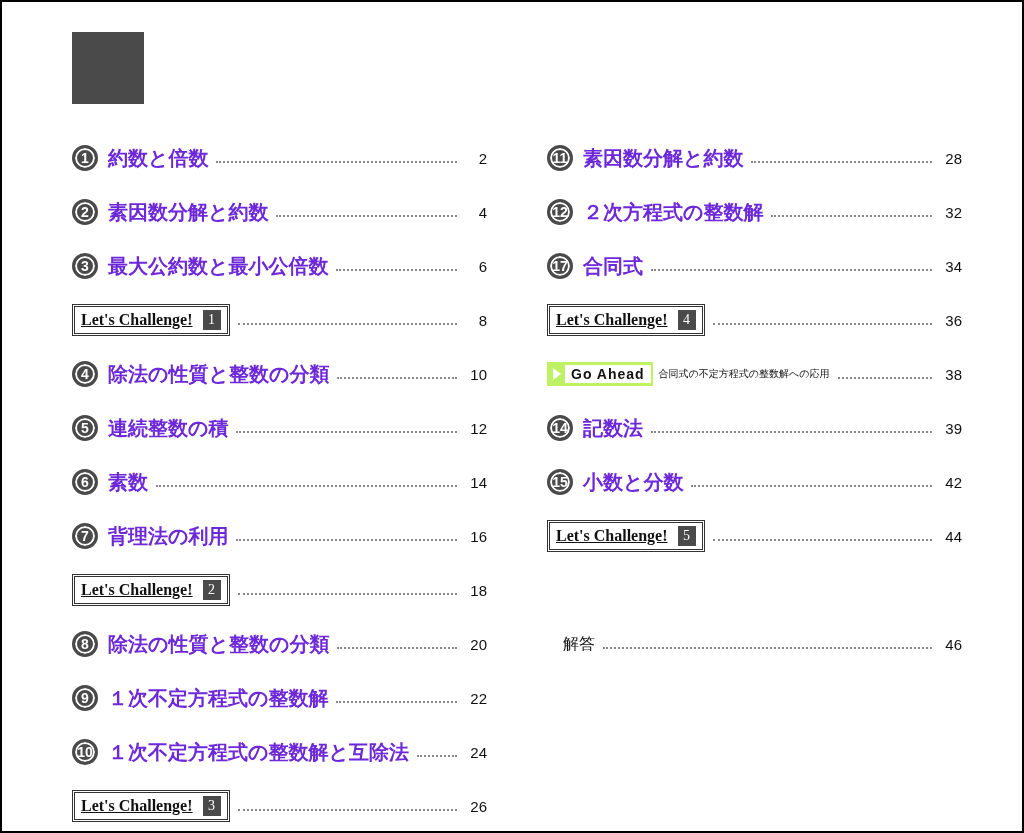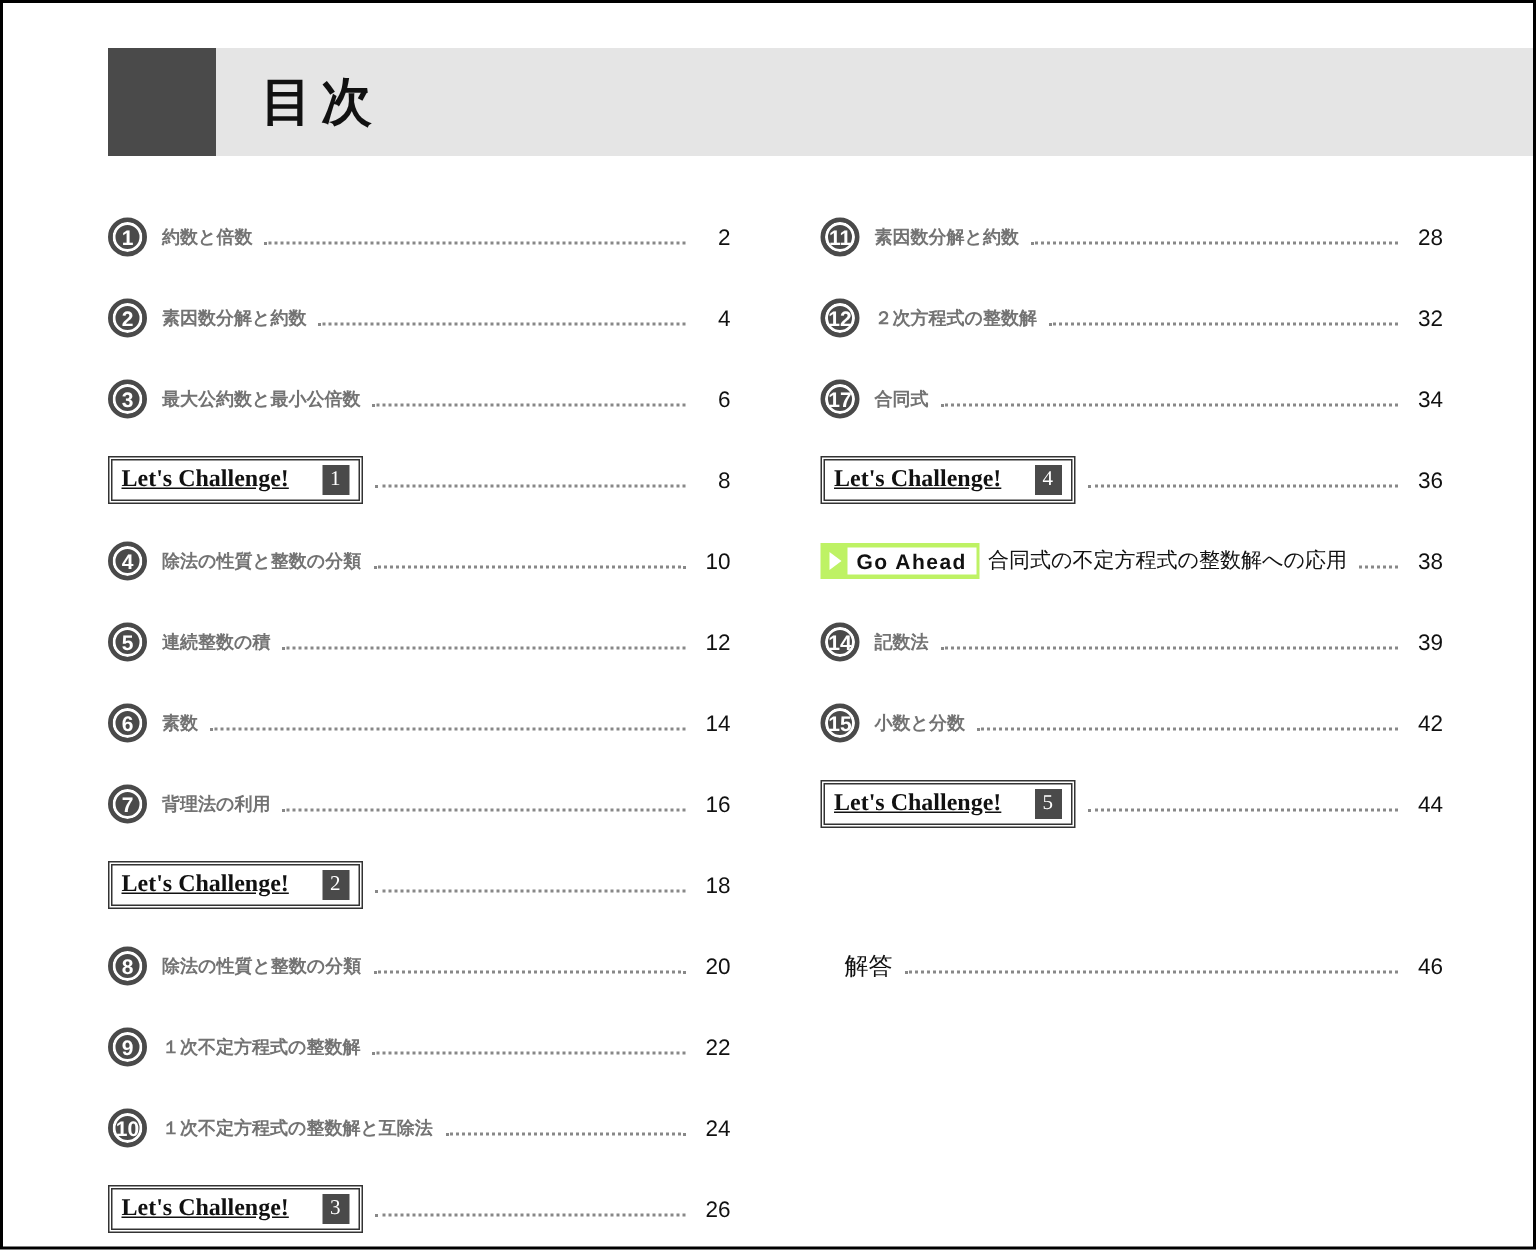"目次" div.header-title-band { html: <div> <div>目次</div> </div> -> none }
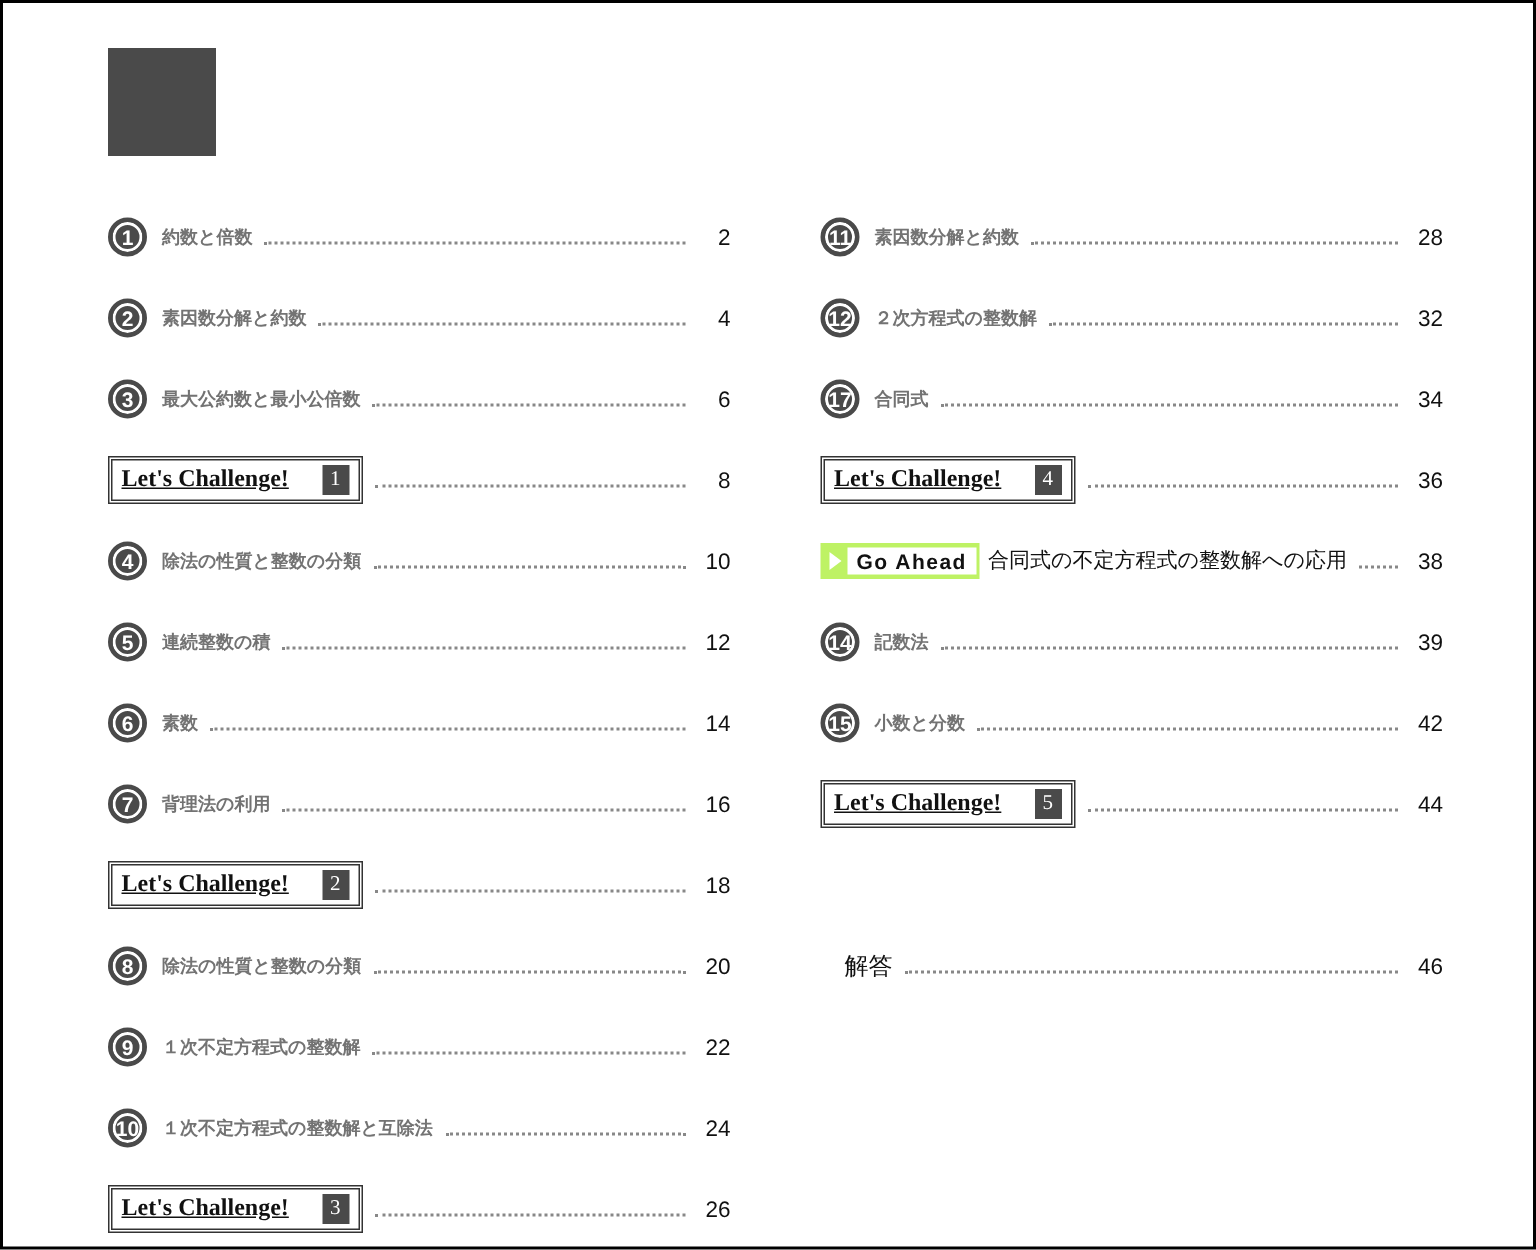"約数と倍数" .toc-title { color: #737373 -> #6d28d9; font-size: 12px -> 20px }
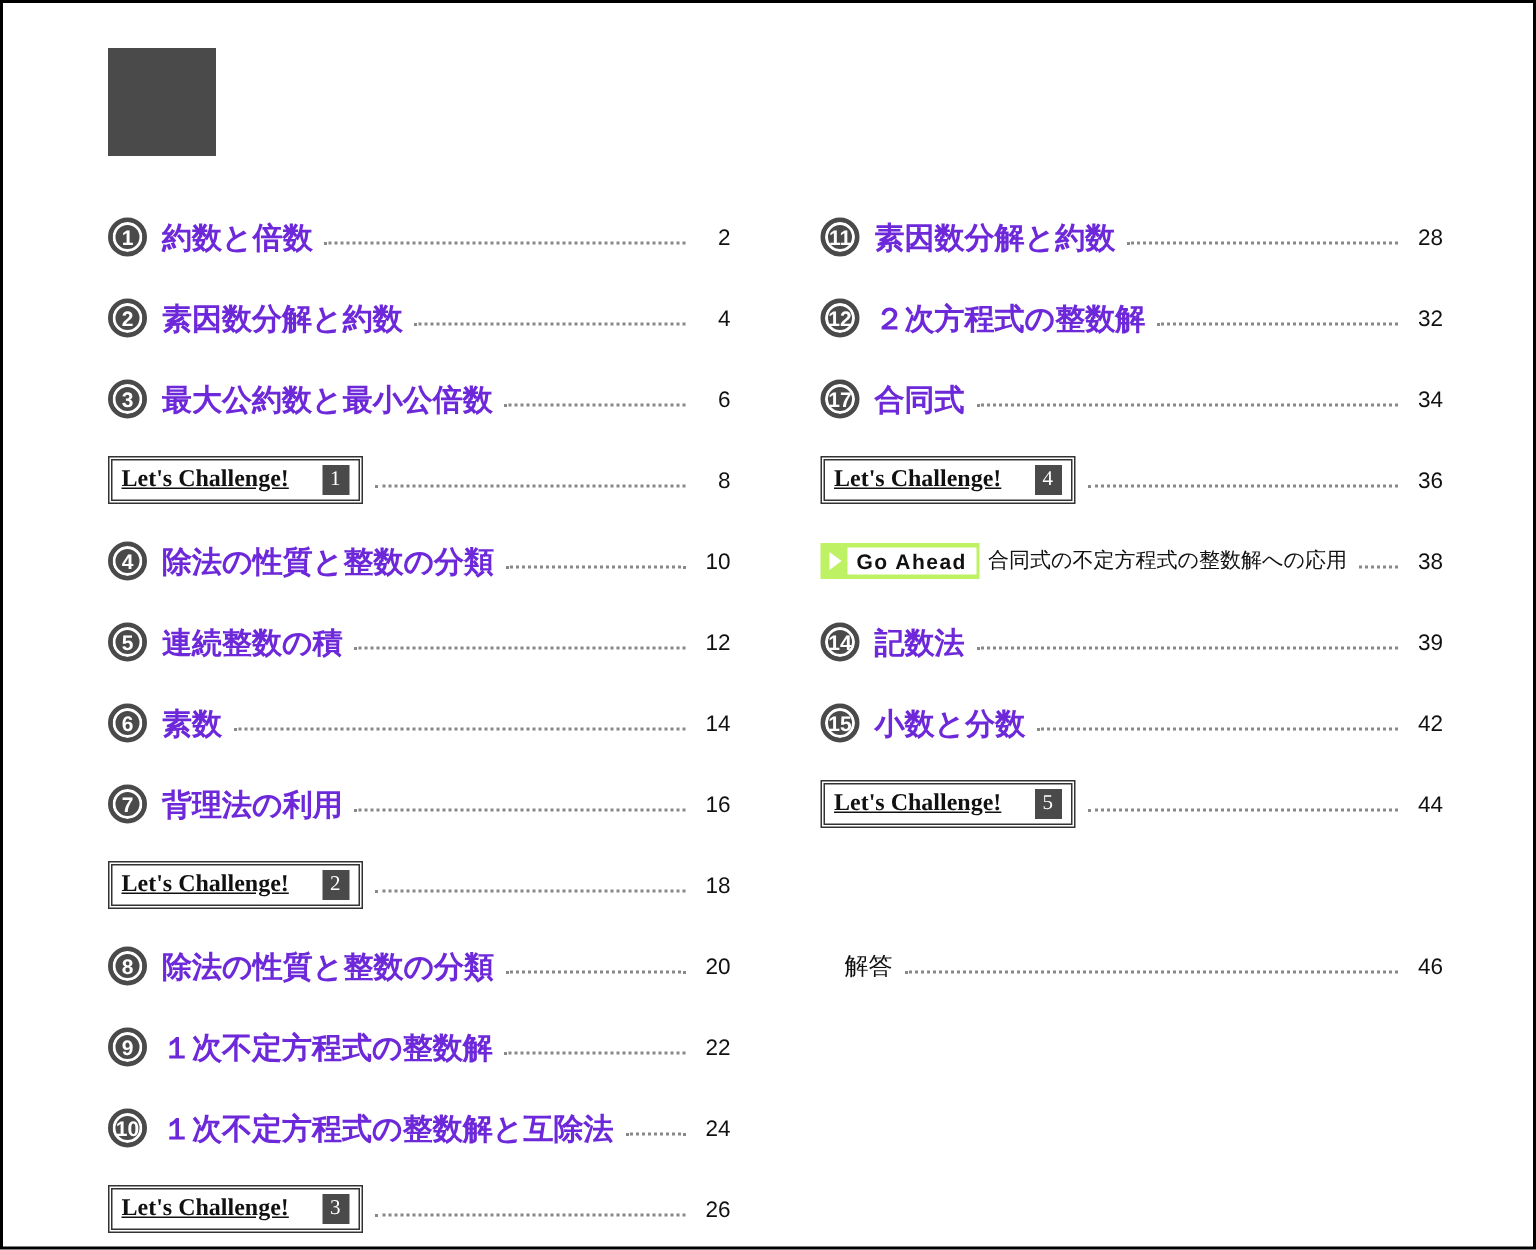"Let's Challenge!" .challenge-frame { gap: 22px -> 10px }
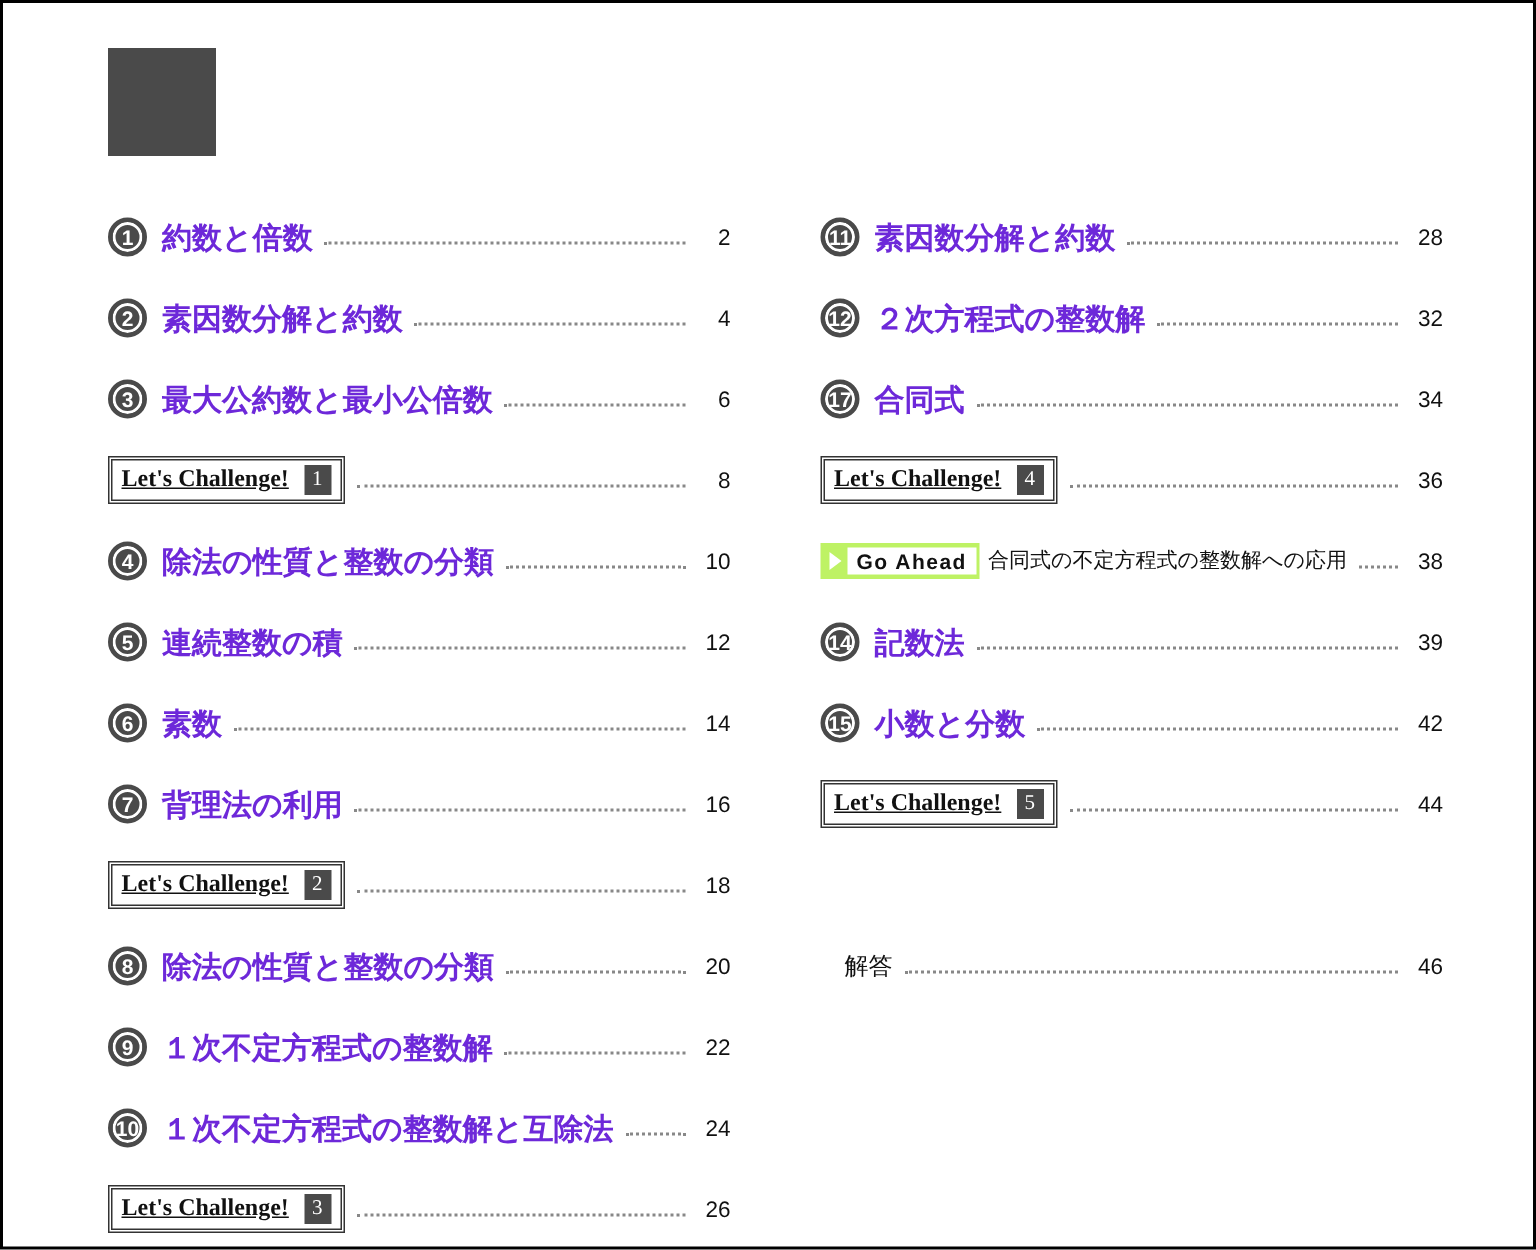"合同式の不定方程式の整数解への応用" .goahead-sub { font-size: 14px -> 10px }
